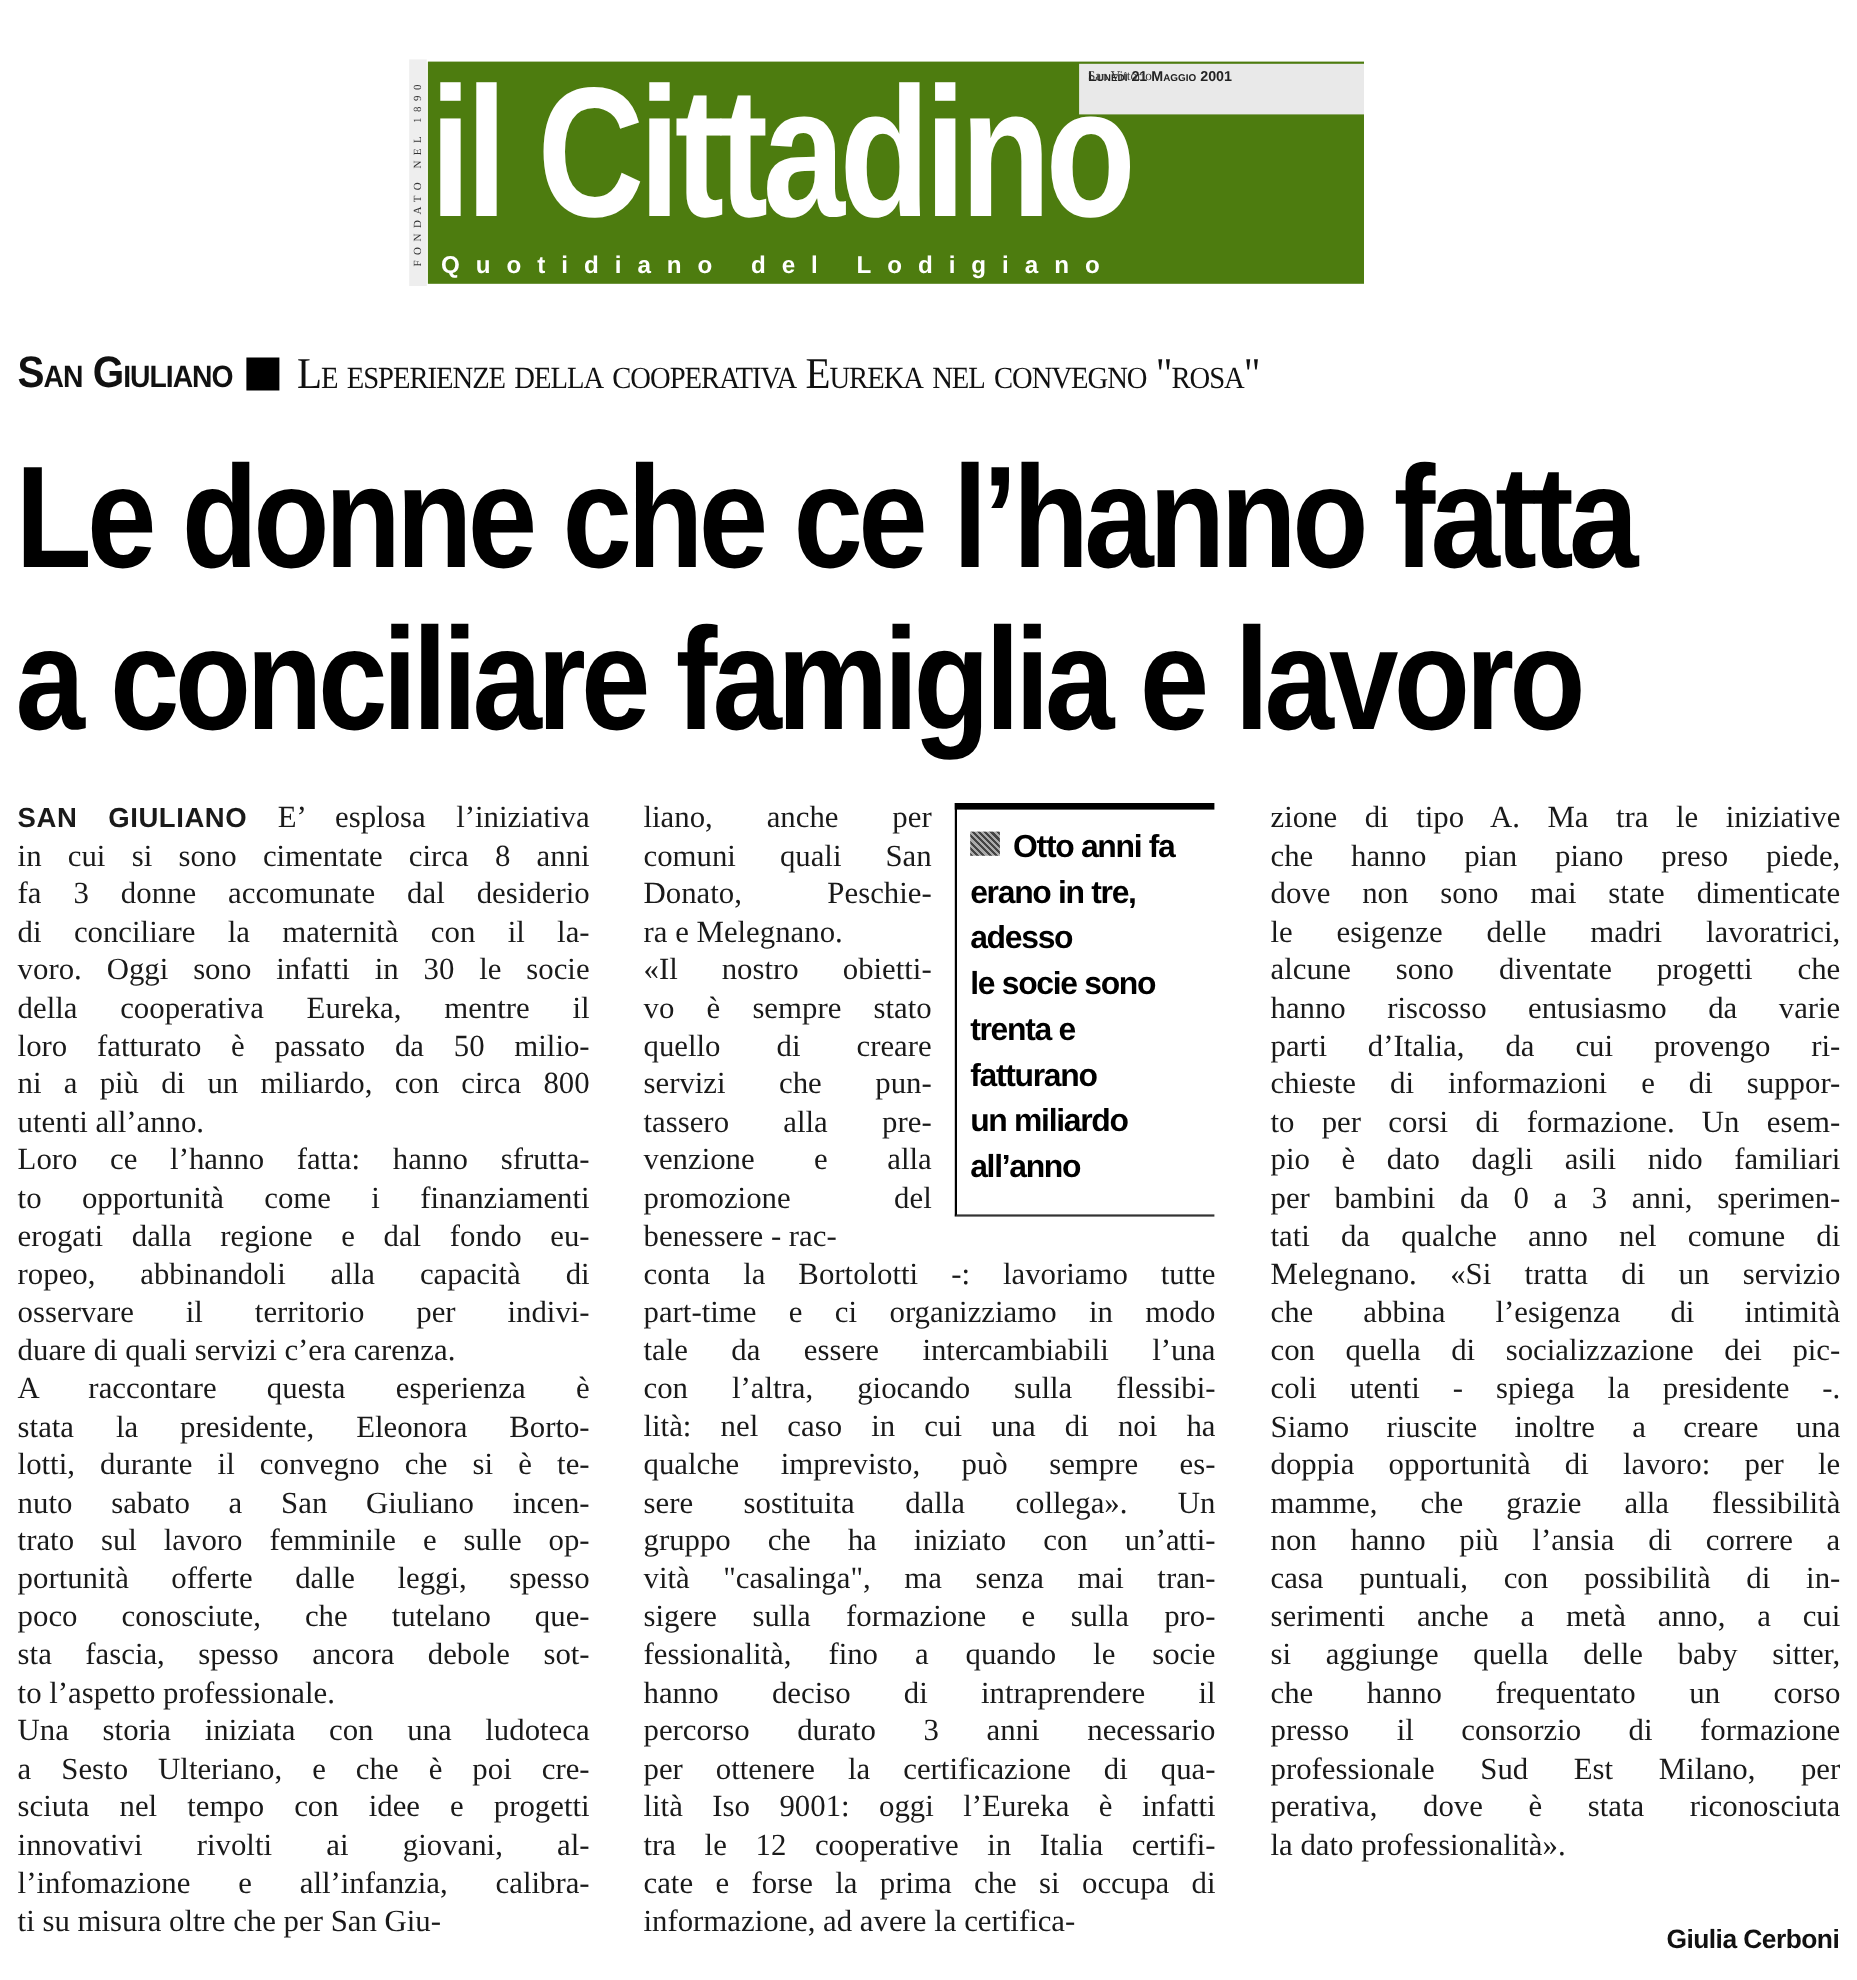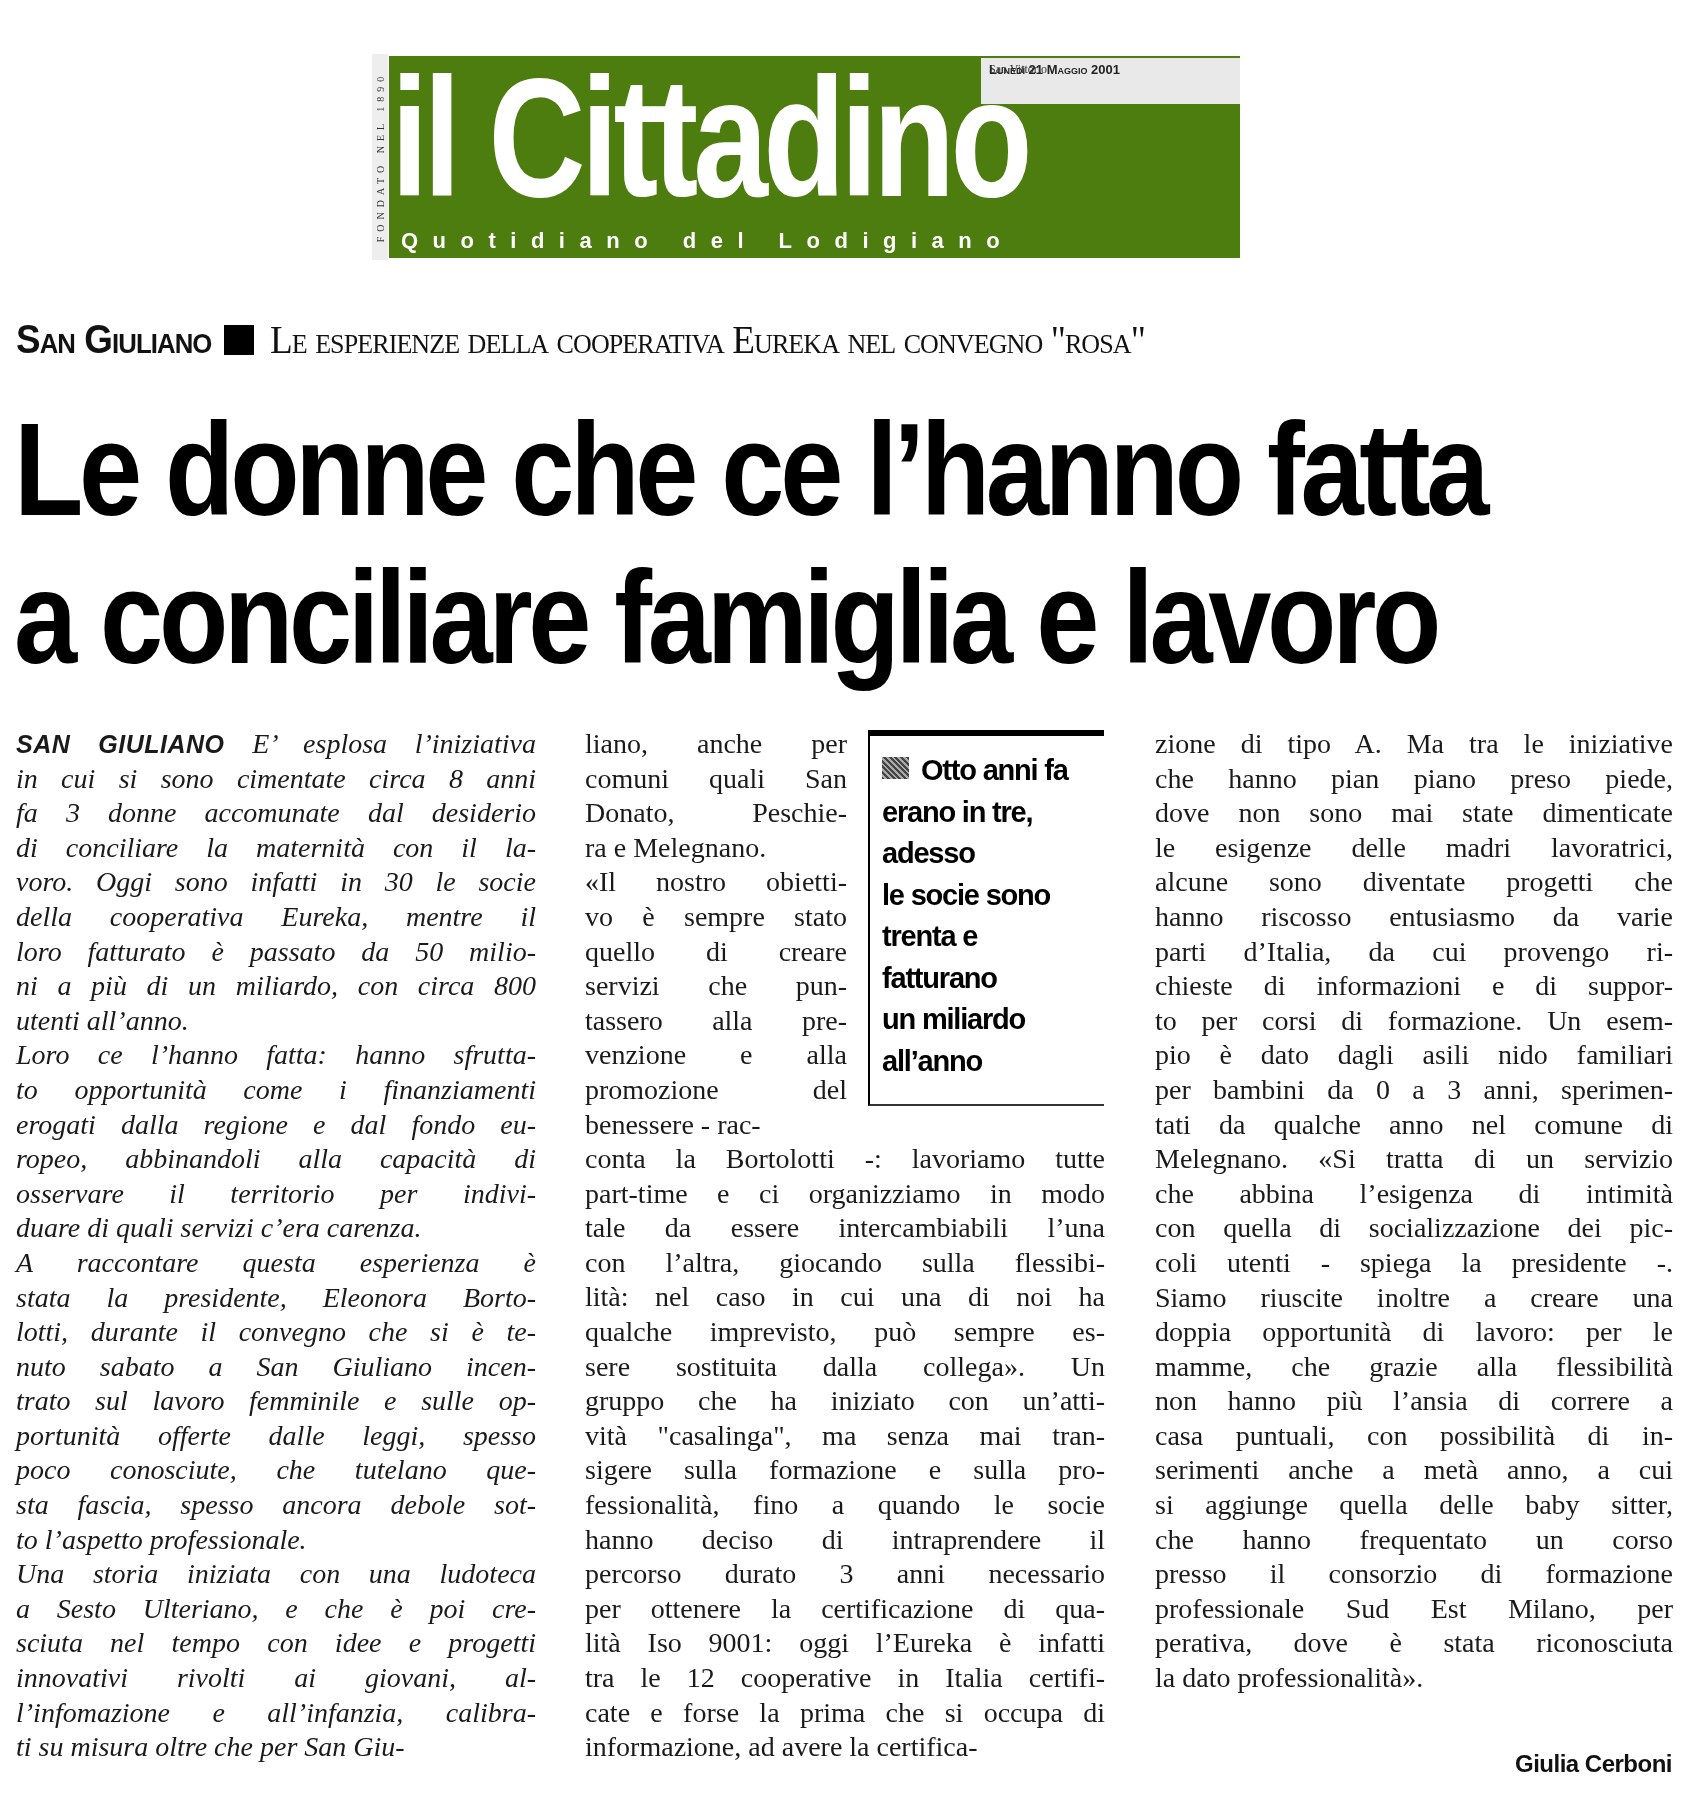"SAN GIULIANO E’ esplosa l’iniziativa" .col1 { font-style: italic -> none }
